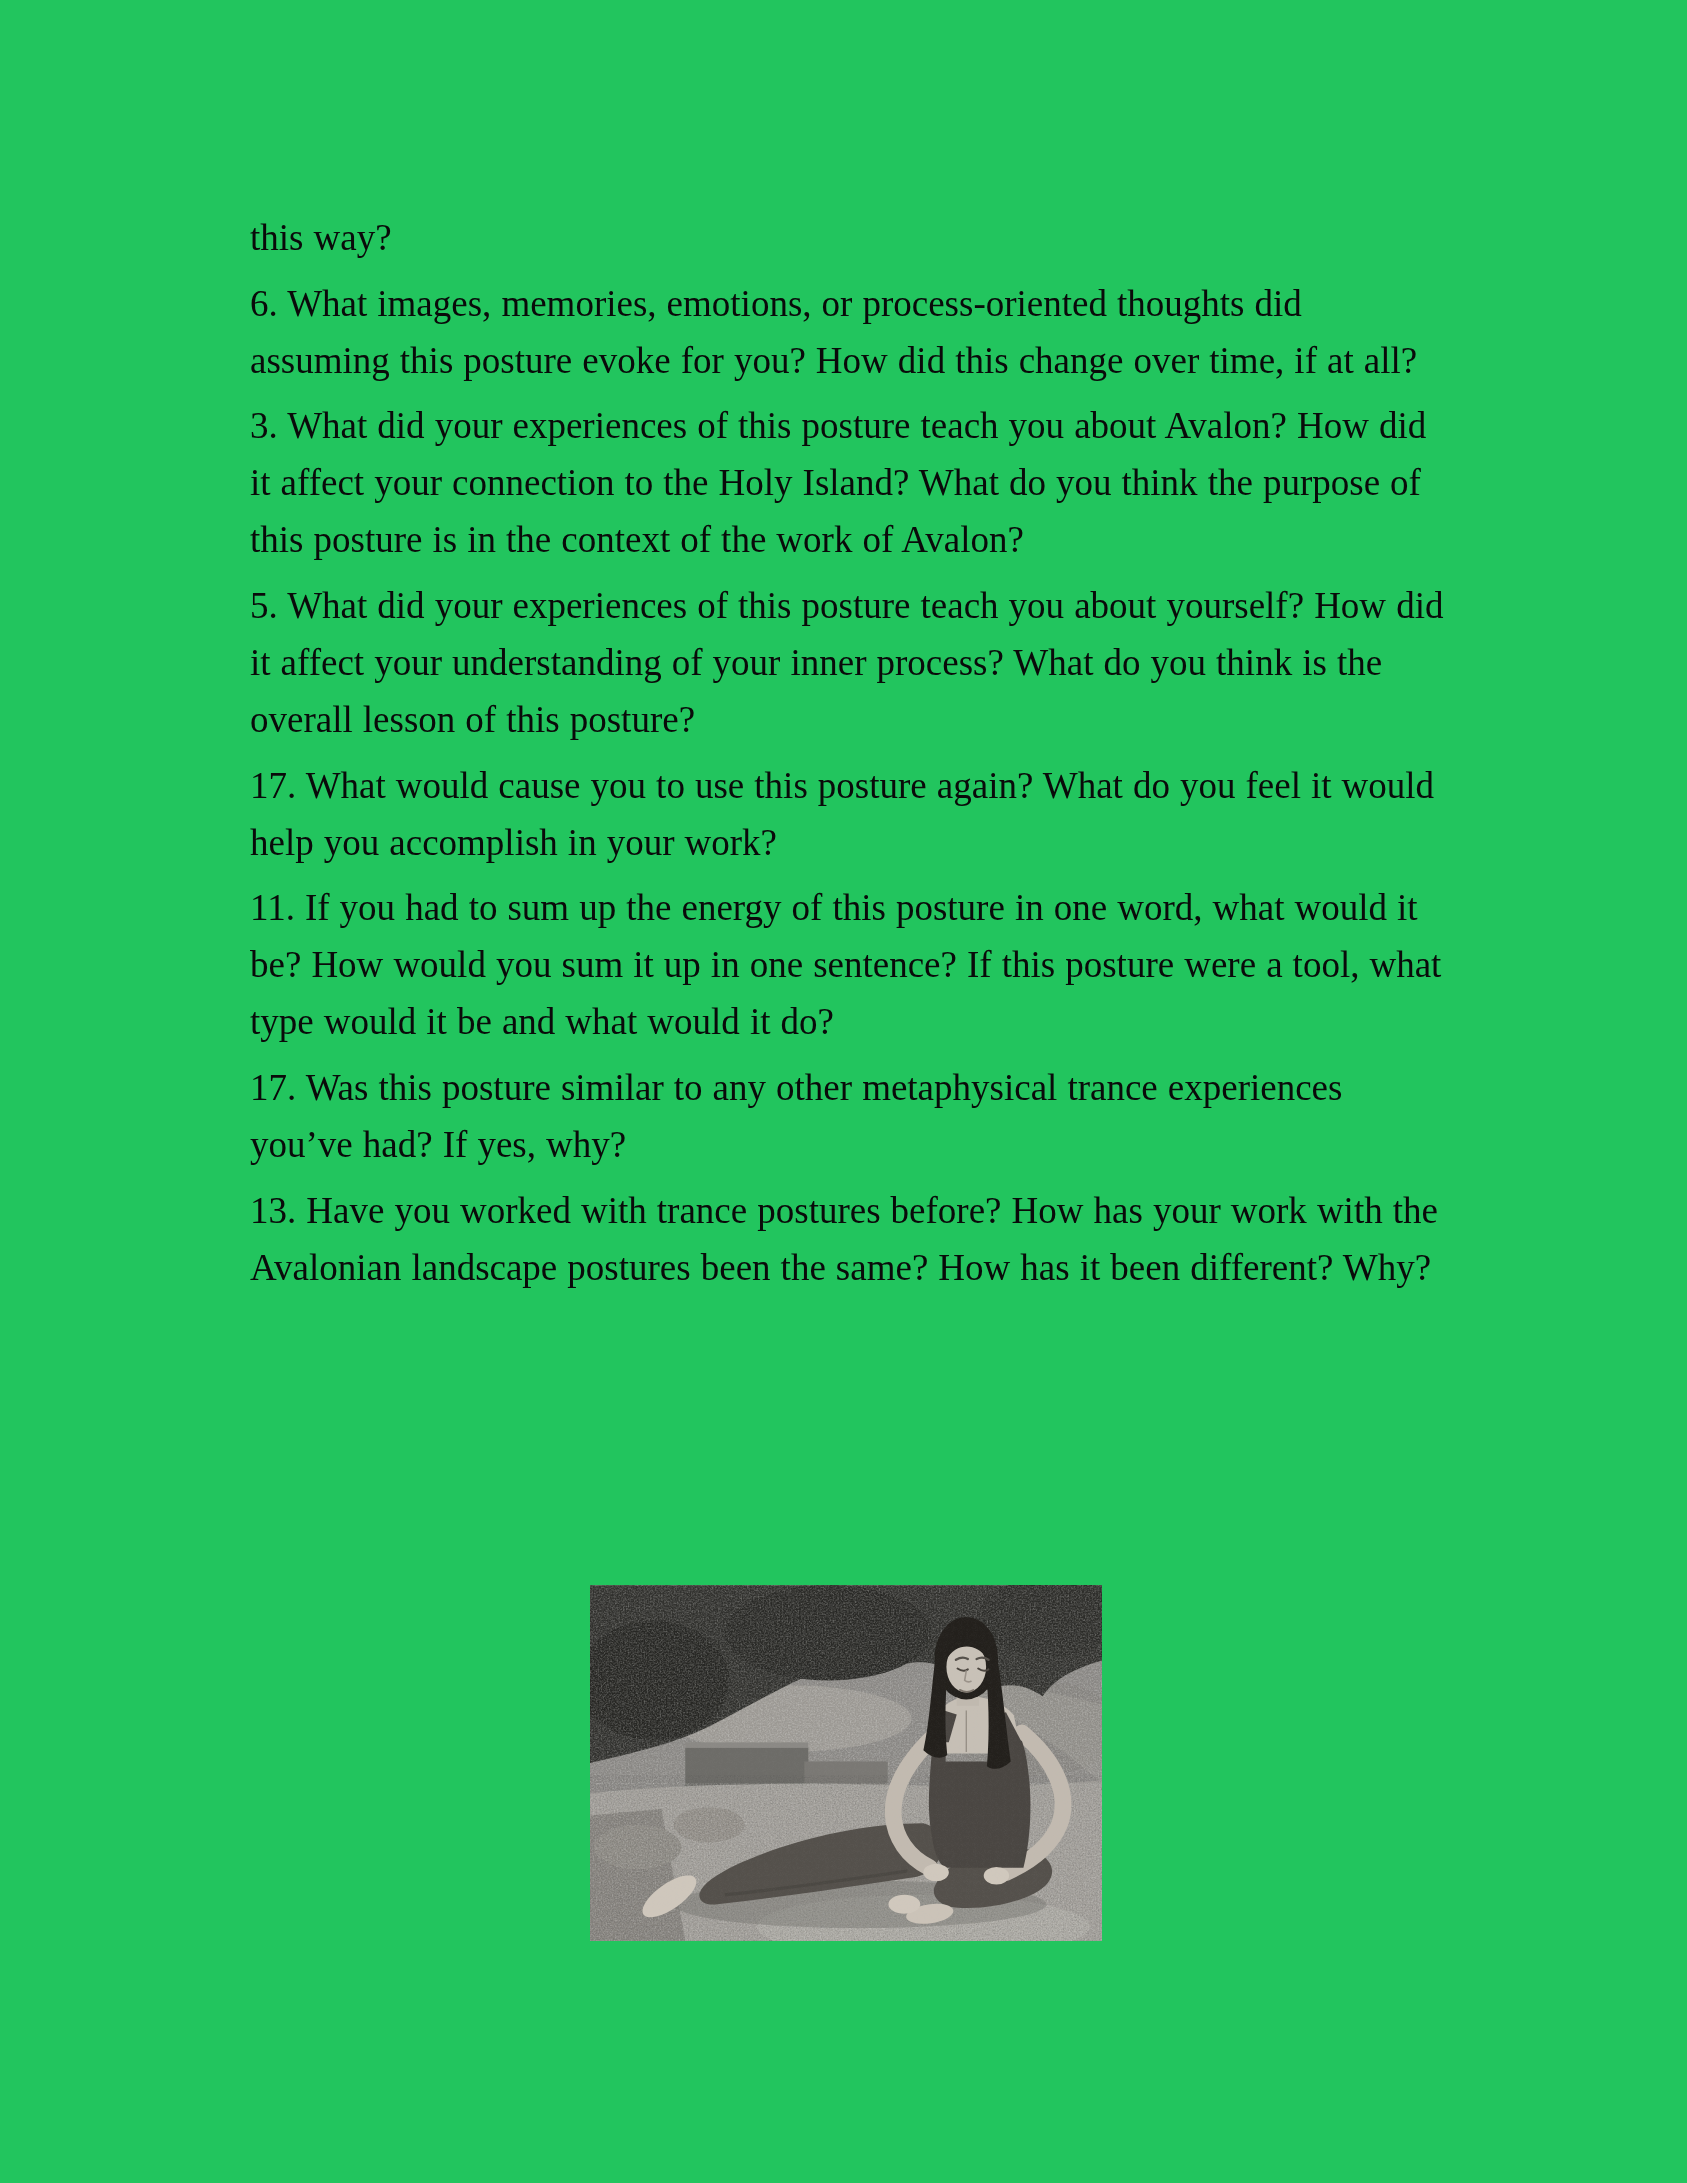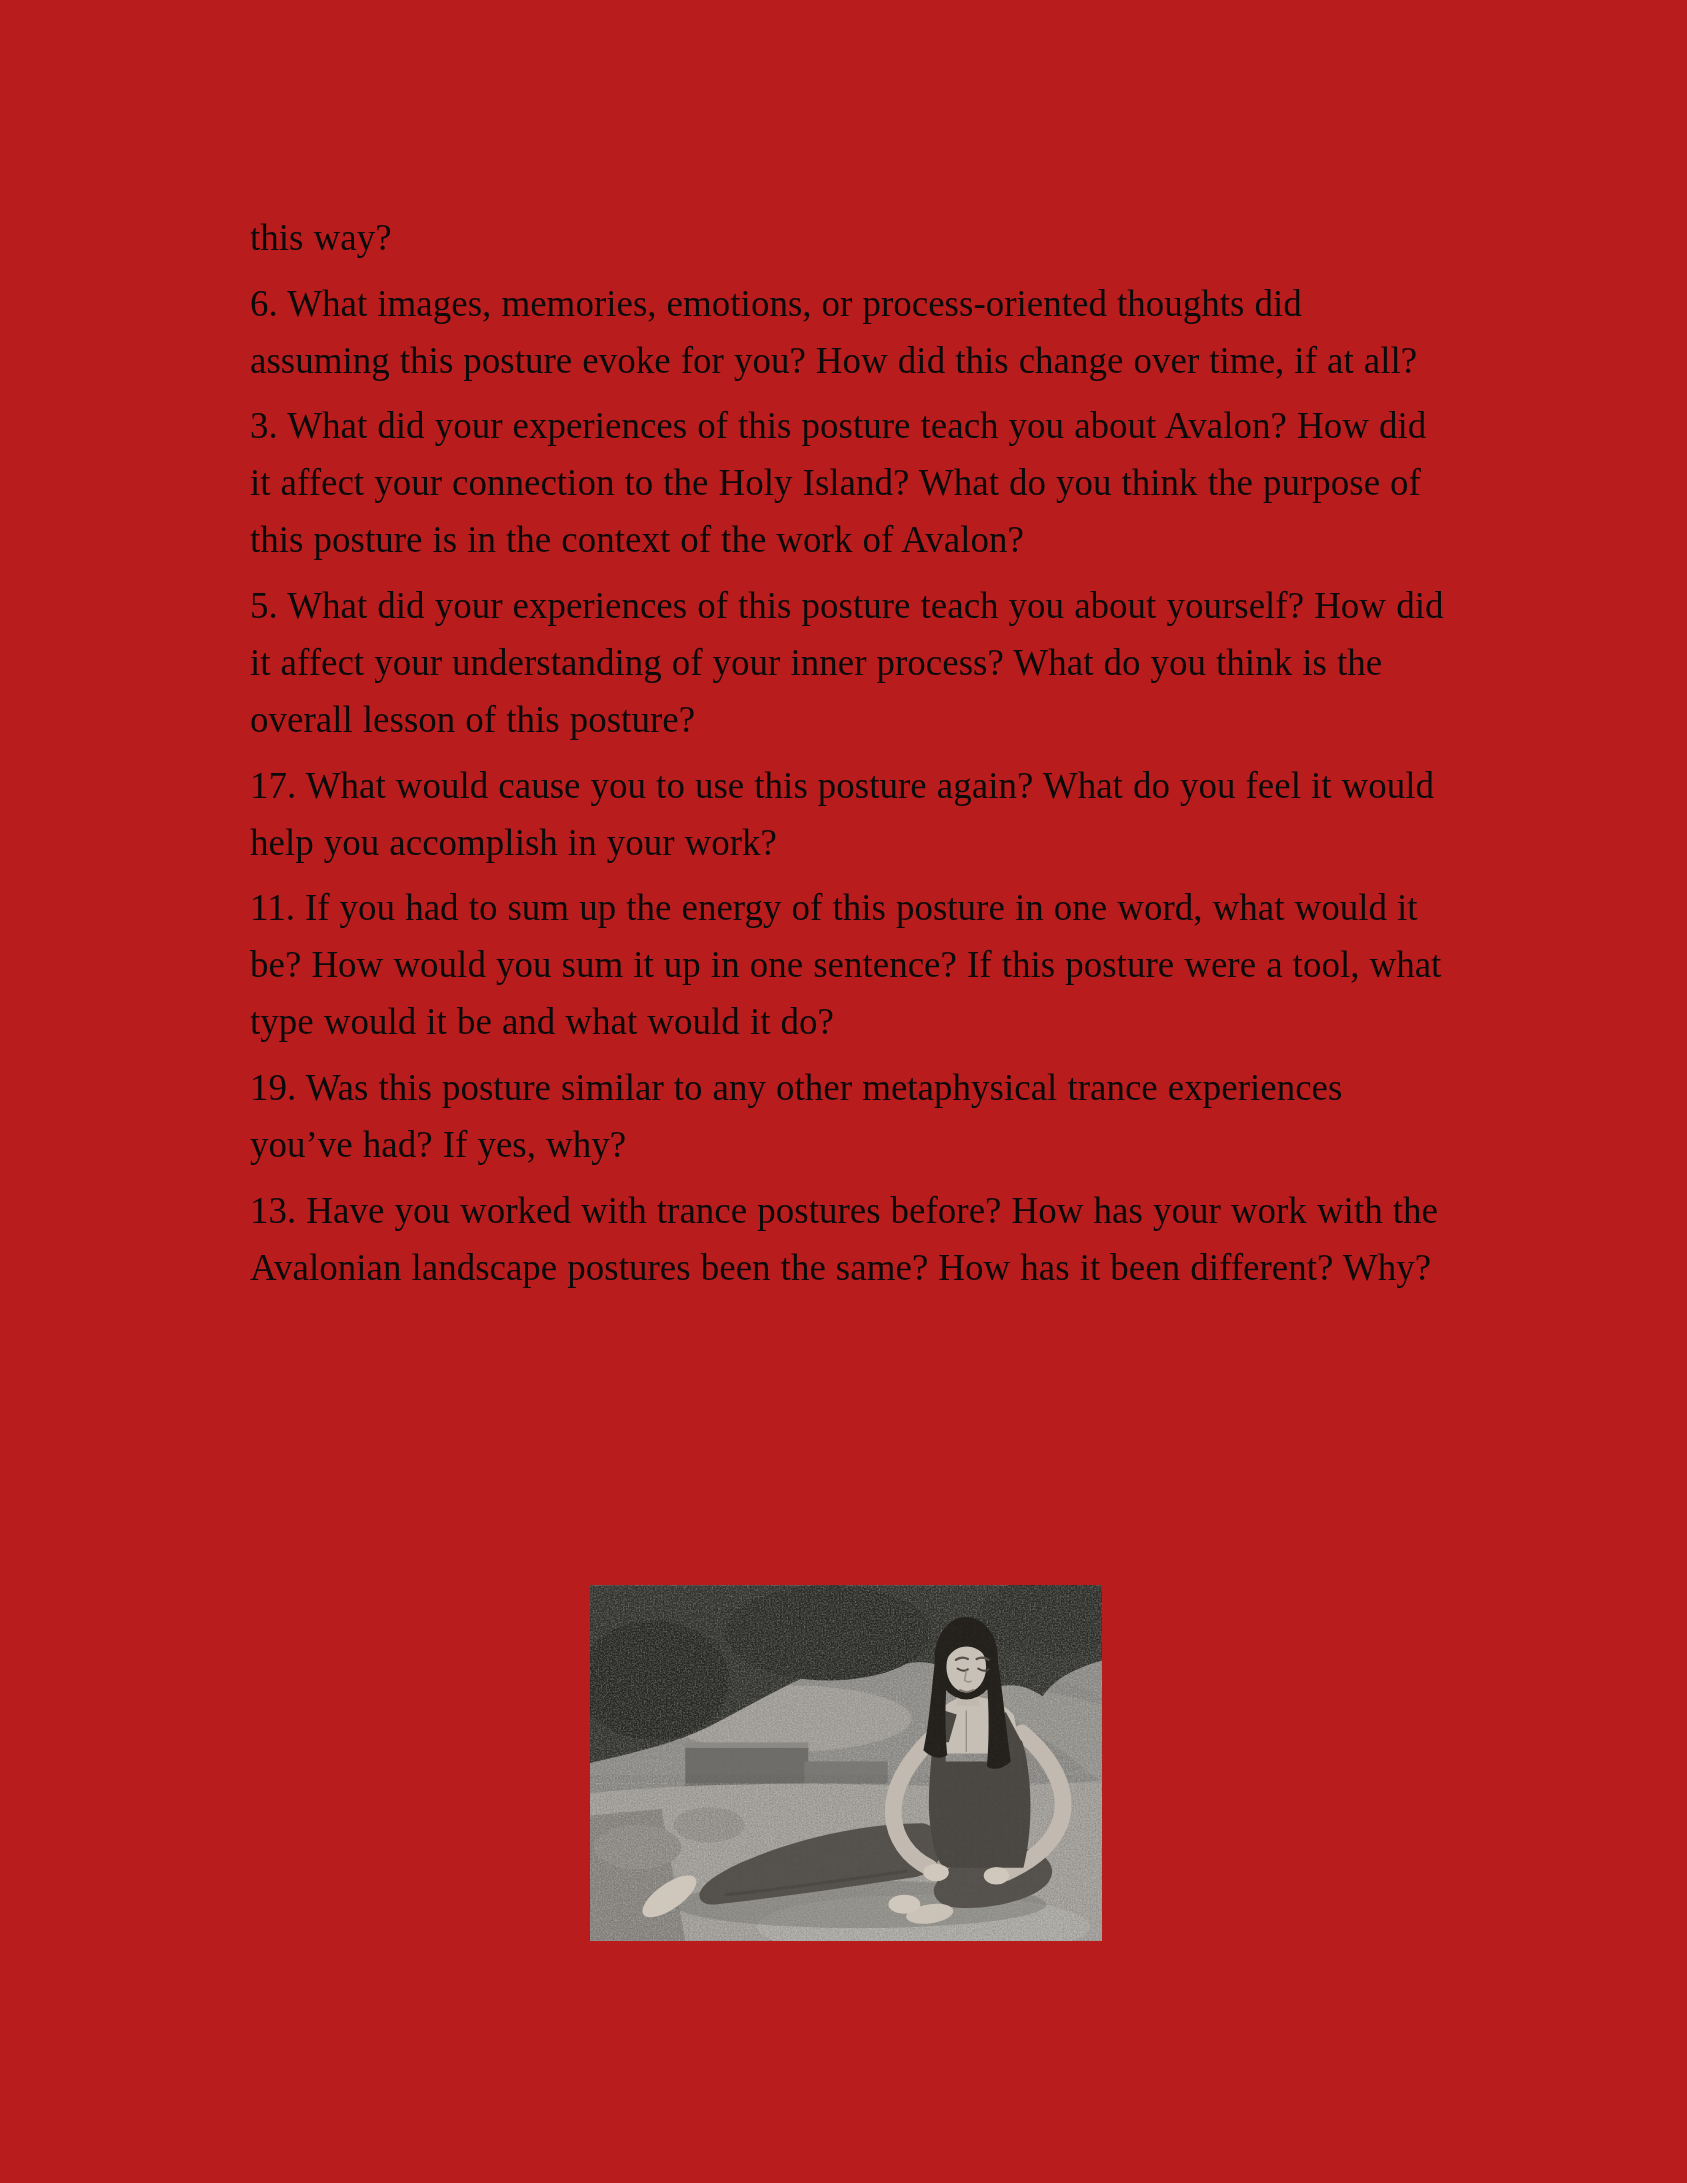"this way?" .page { background: #b91c1c -> #22c55e }
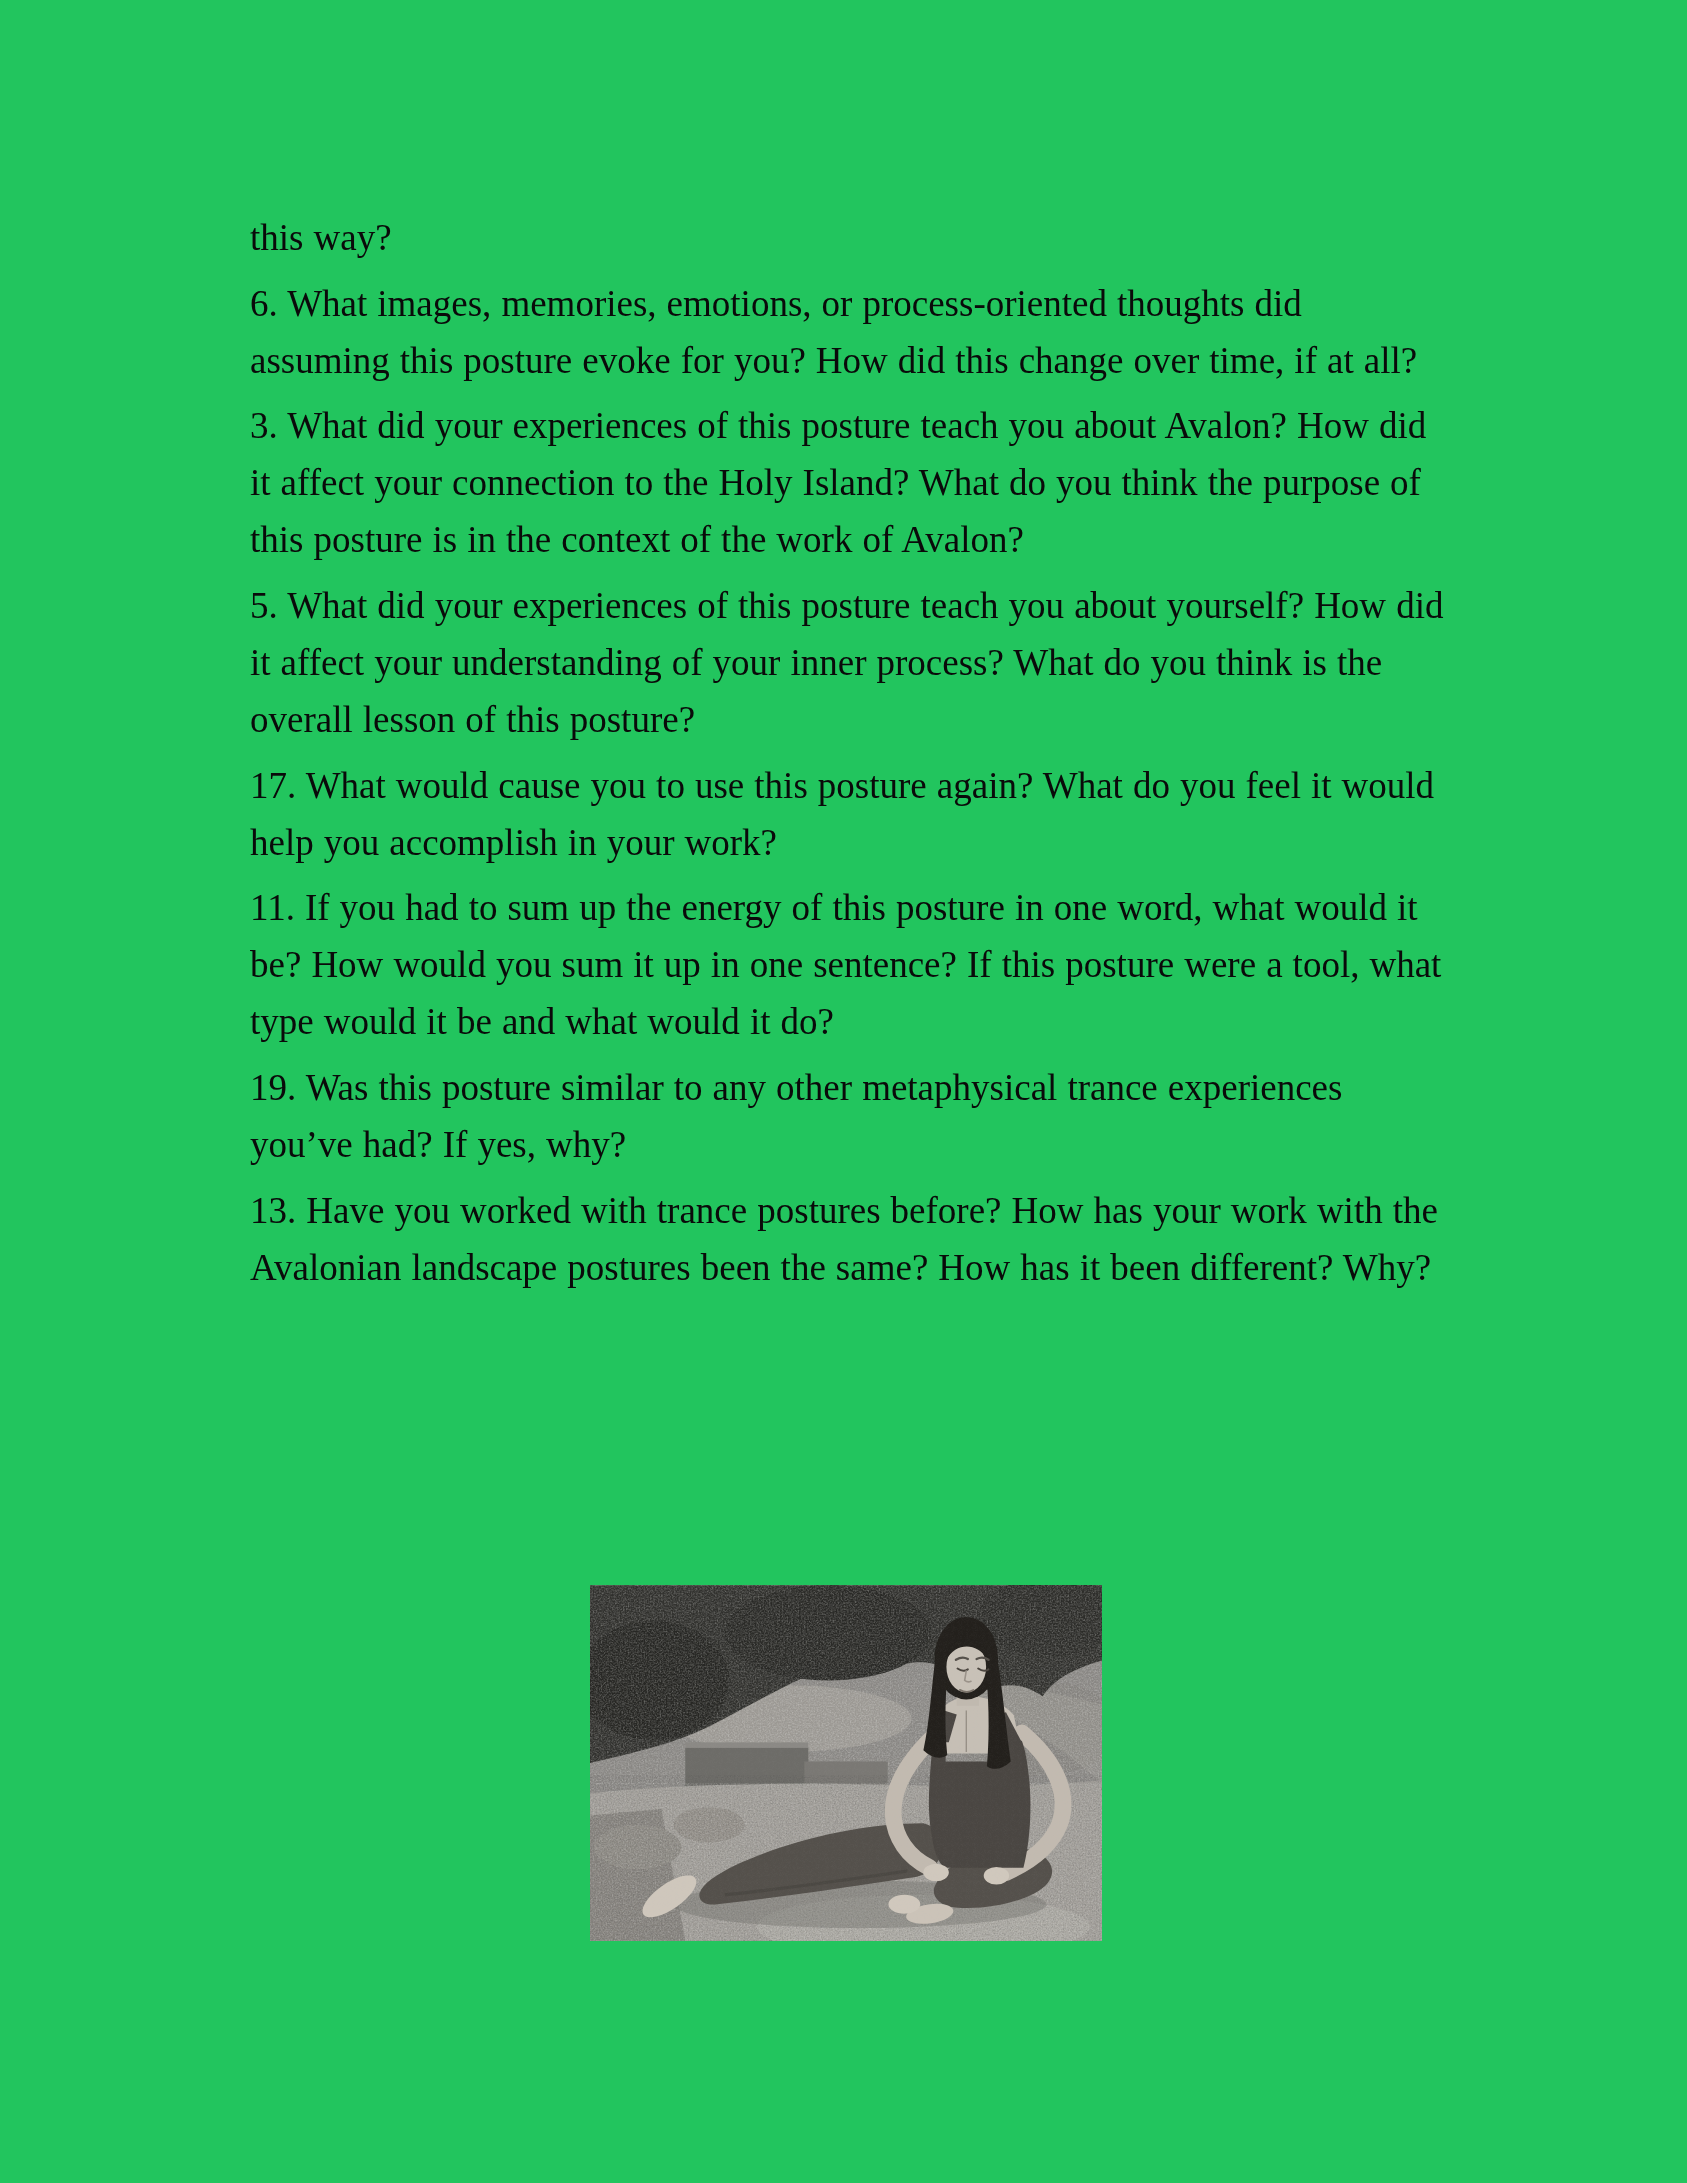"19. Was this posture similar" p { text: 19 -> 17 }
